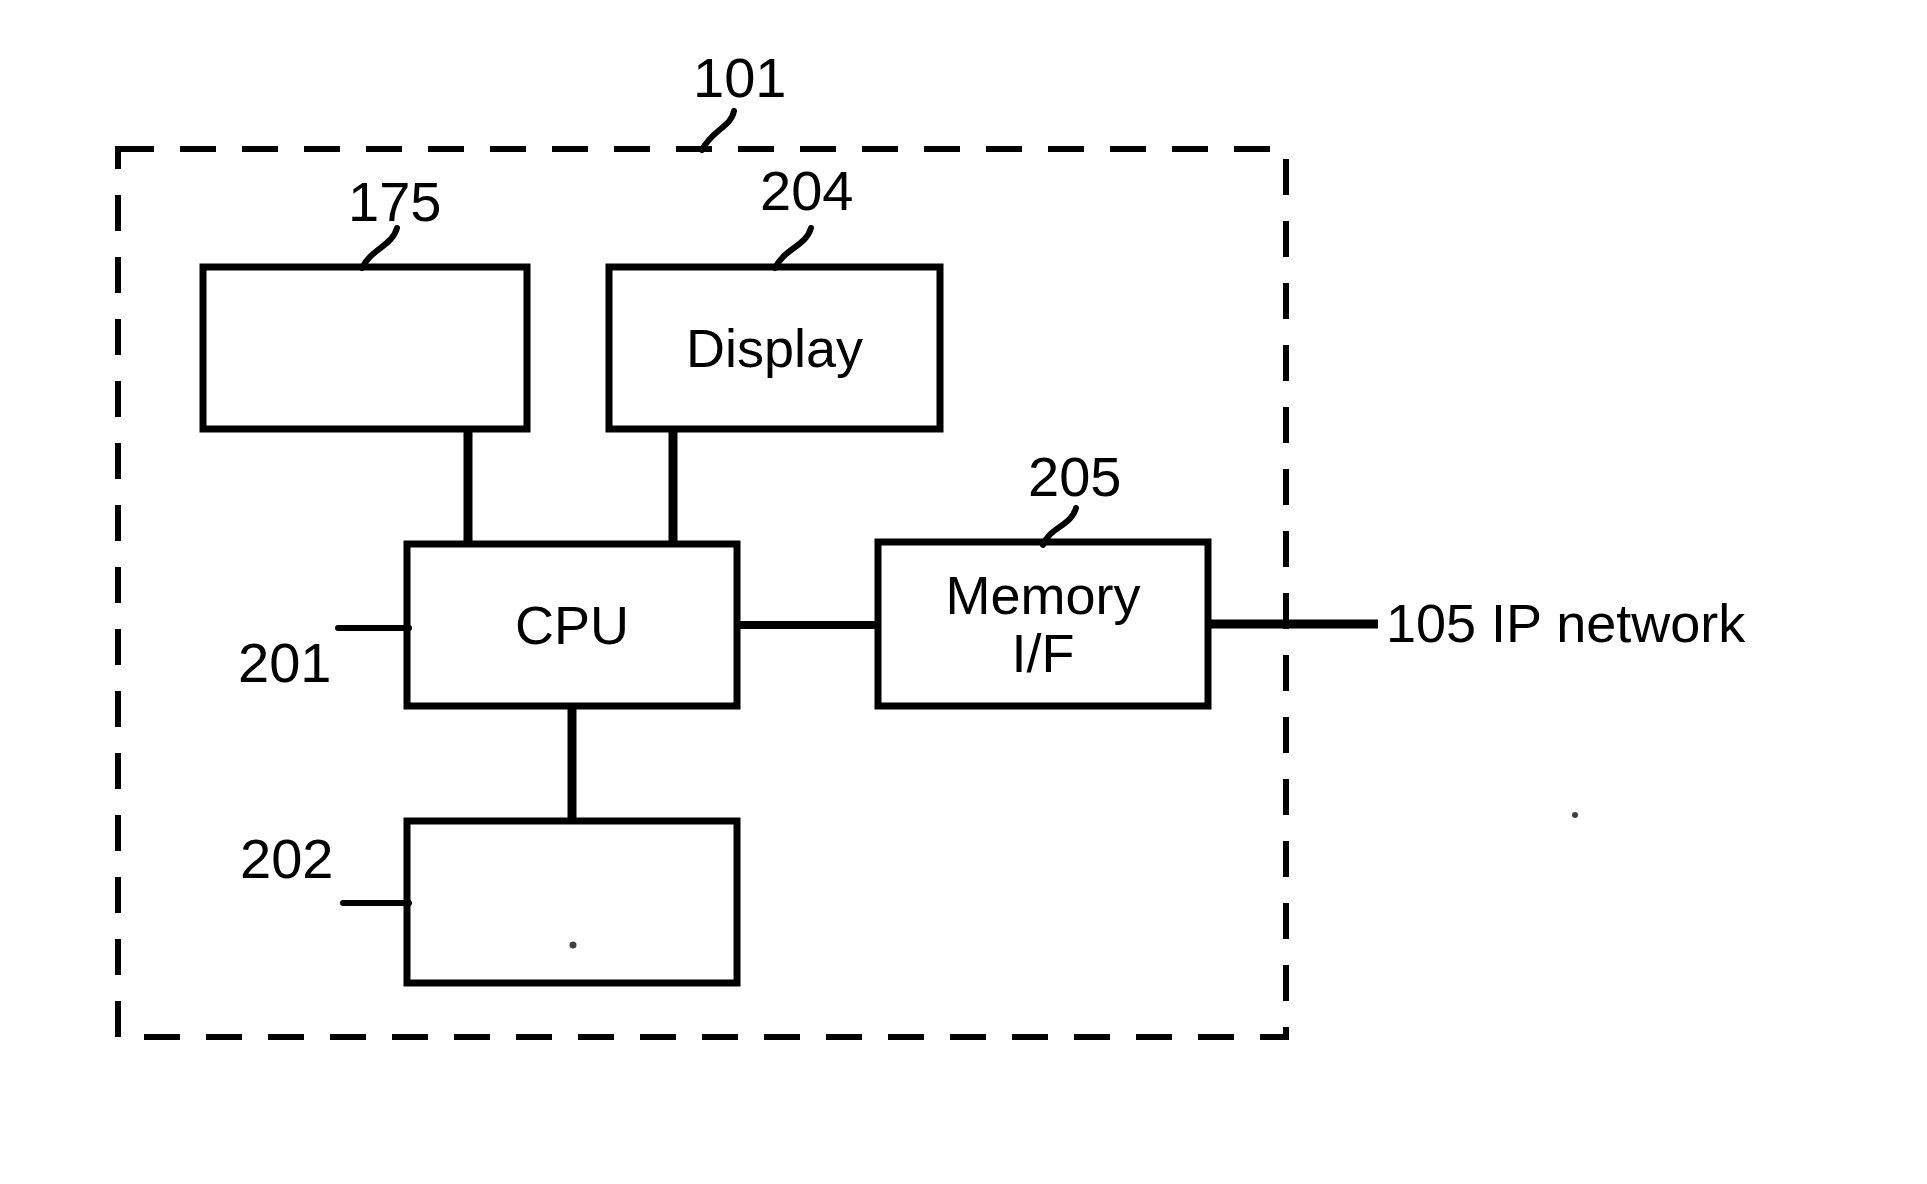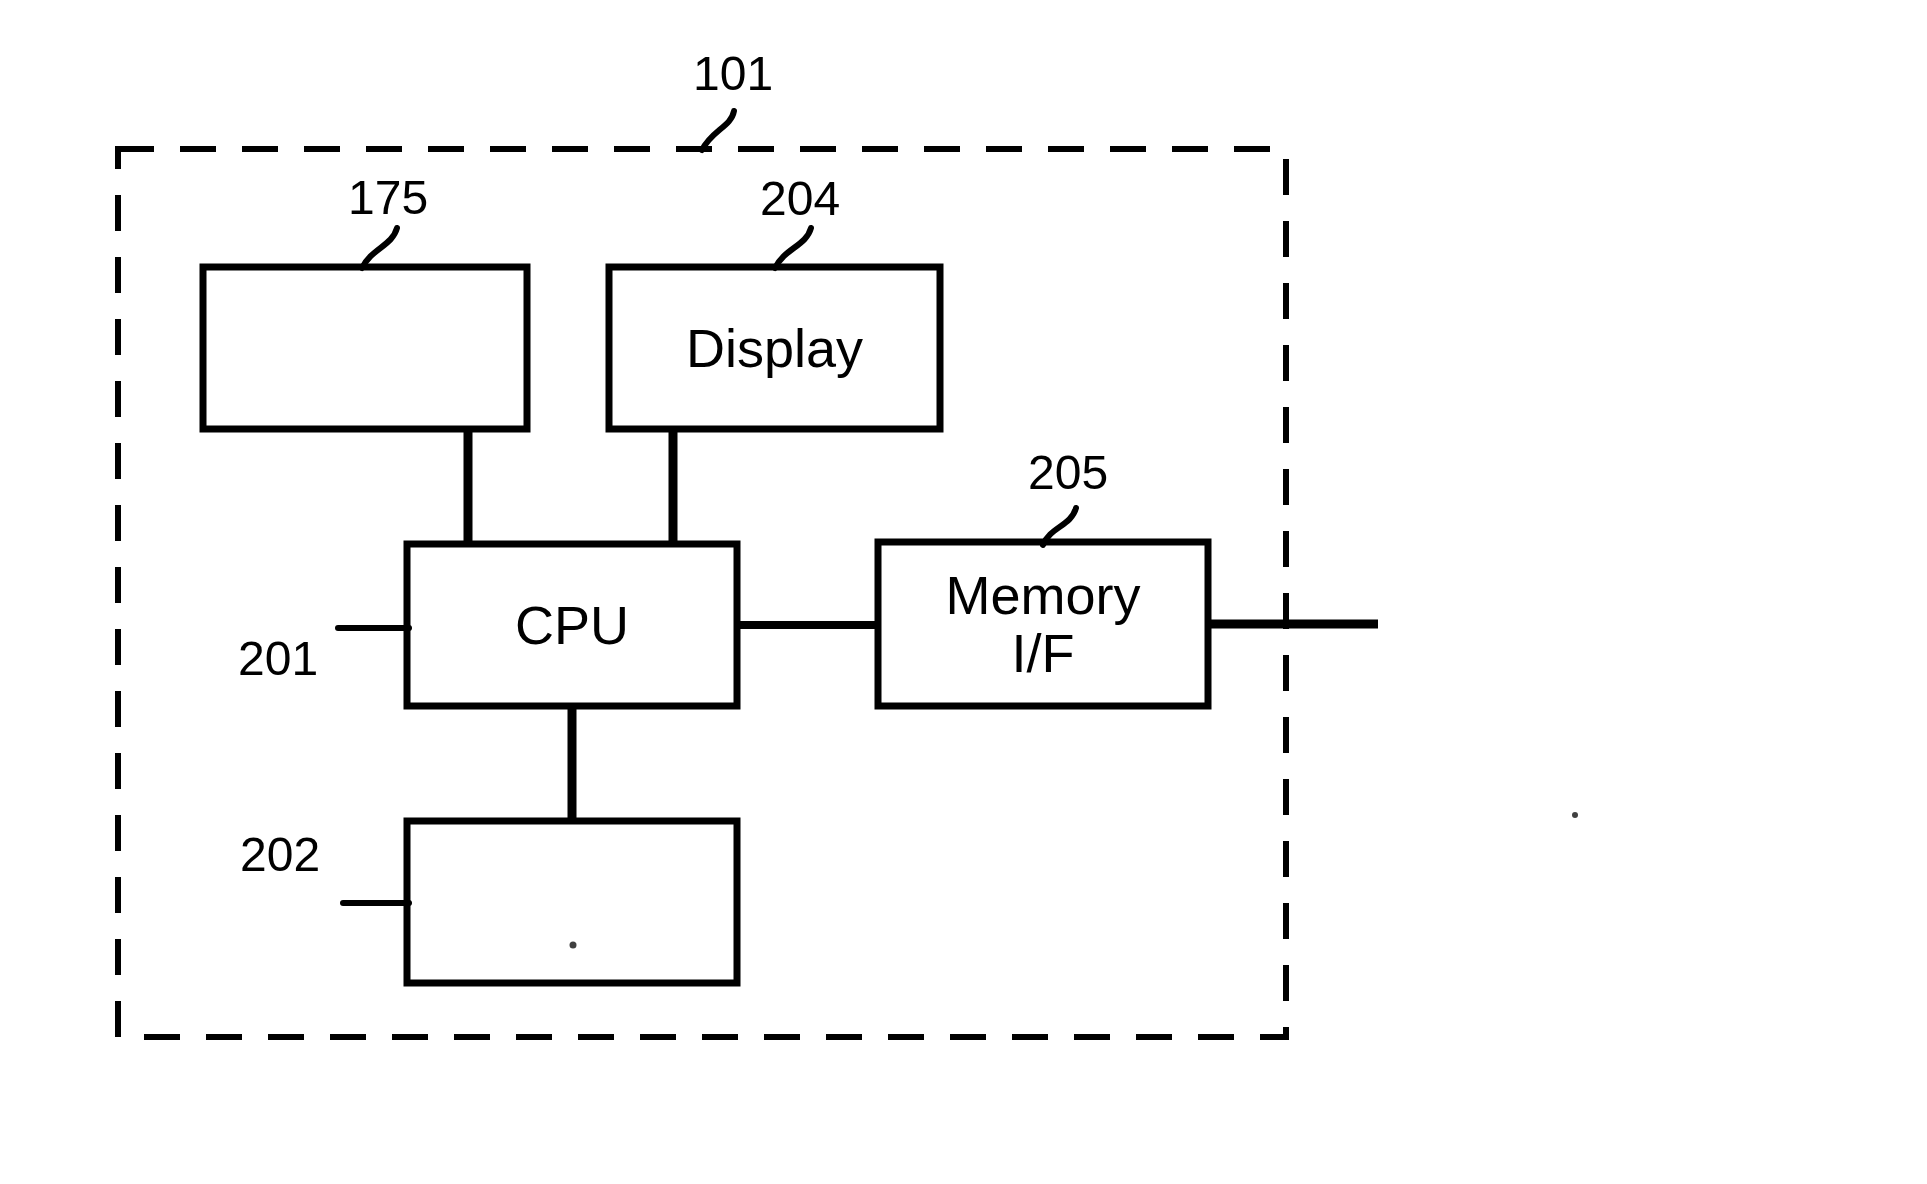"101" .ref-num { font-size: 48px -> 56px }
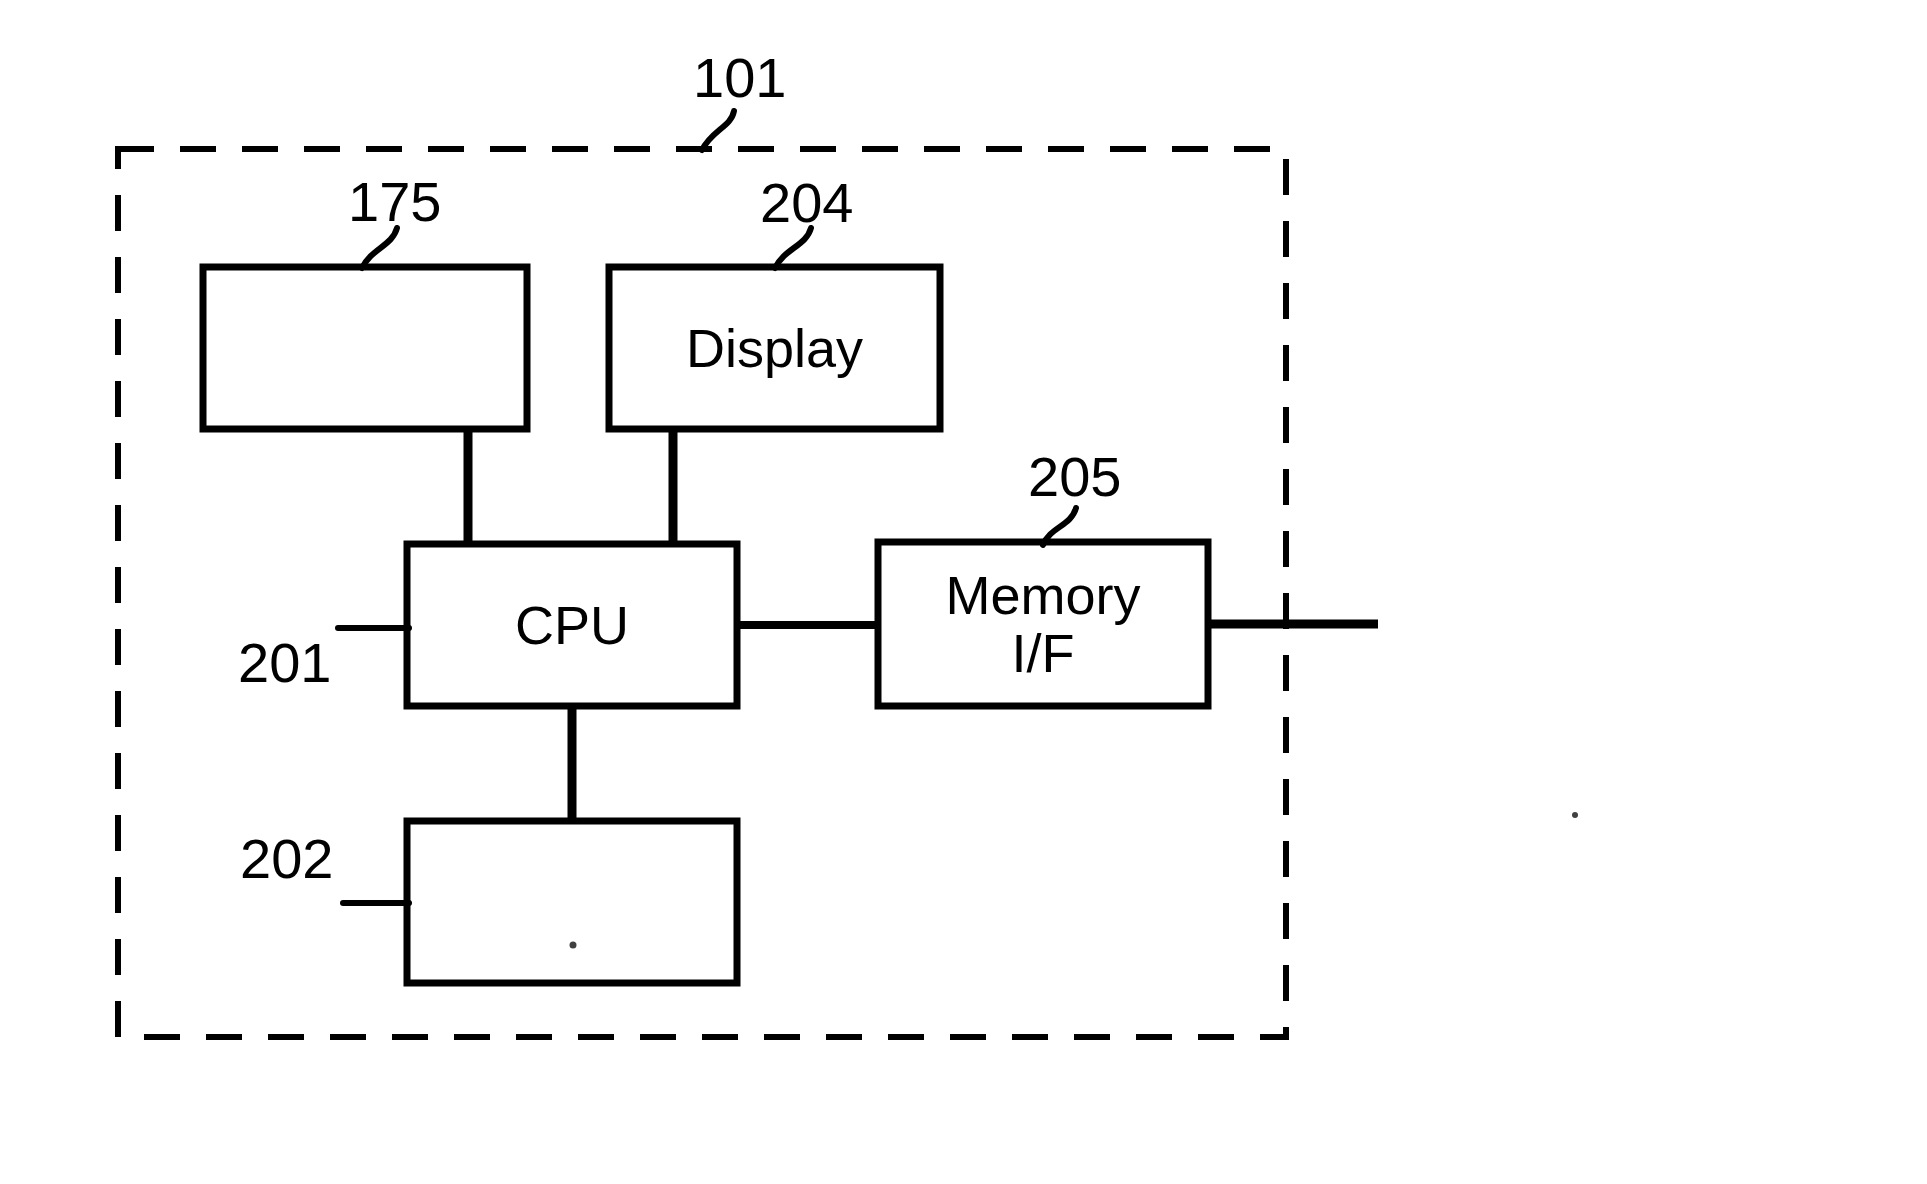"204" div.ref-num { top: 175px -> 163px }
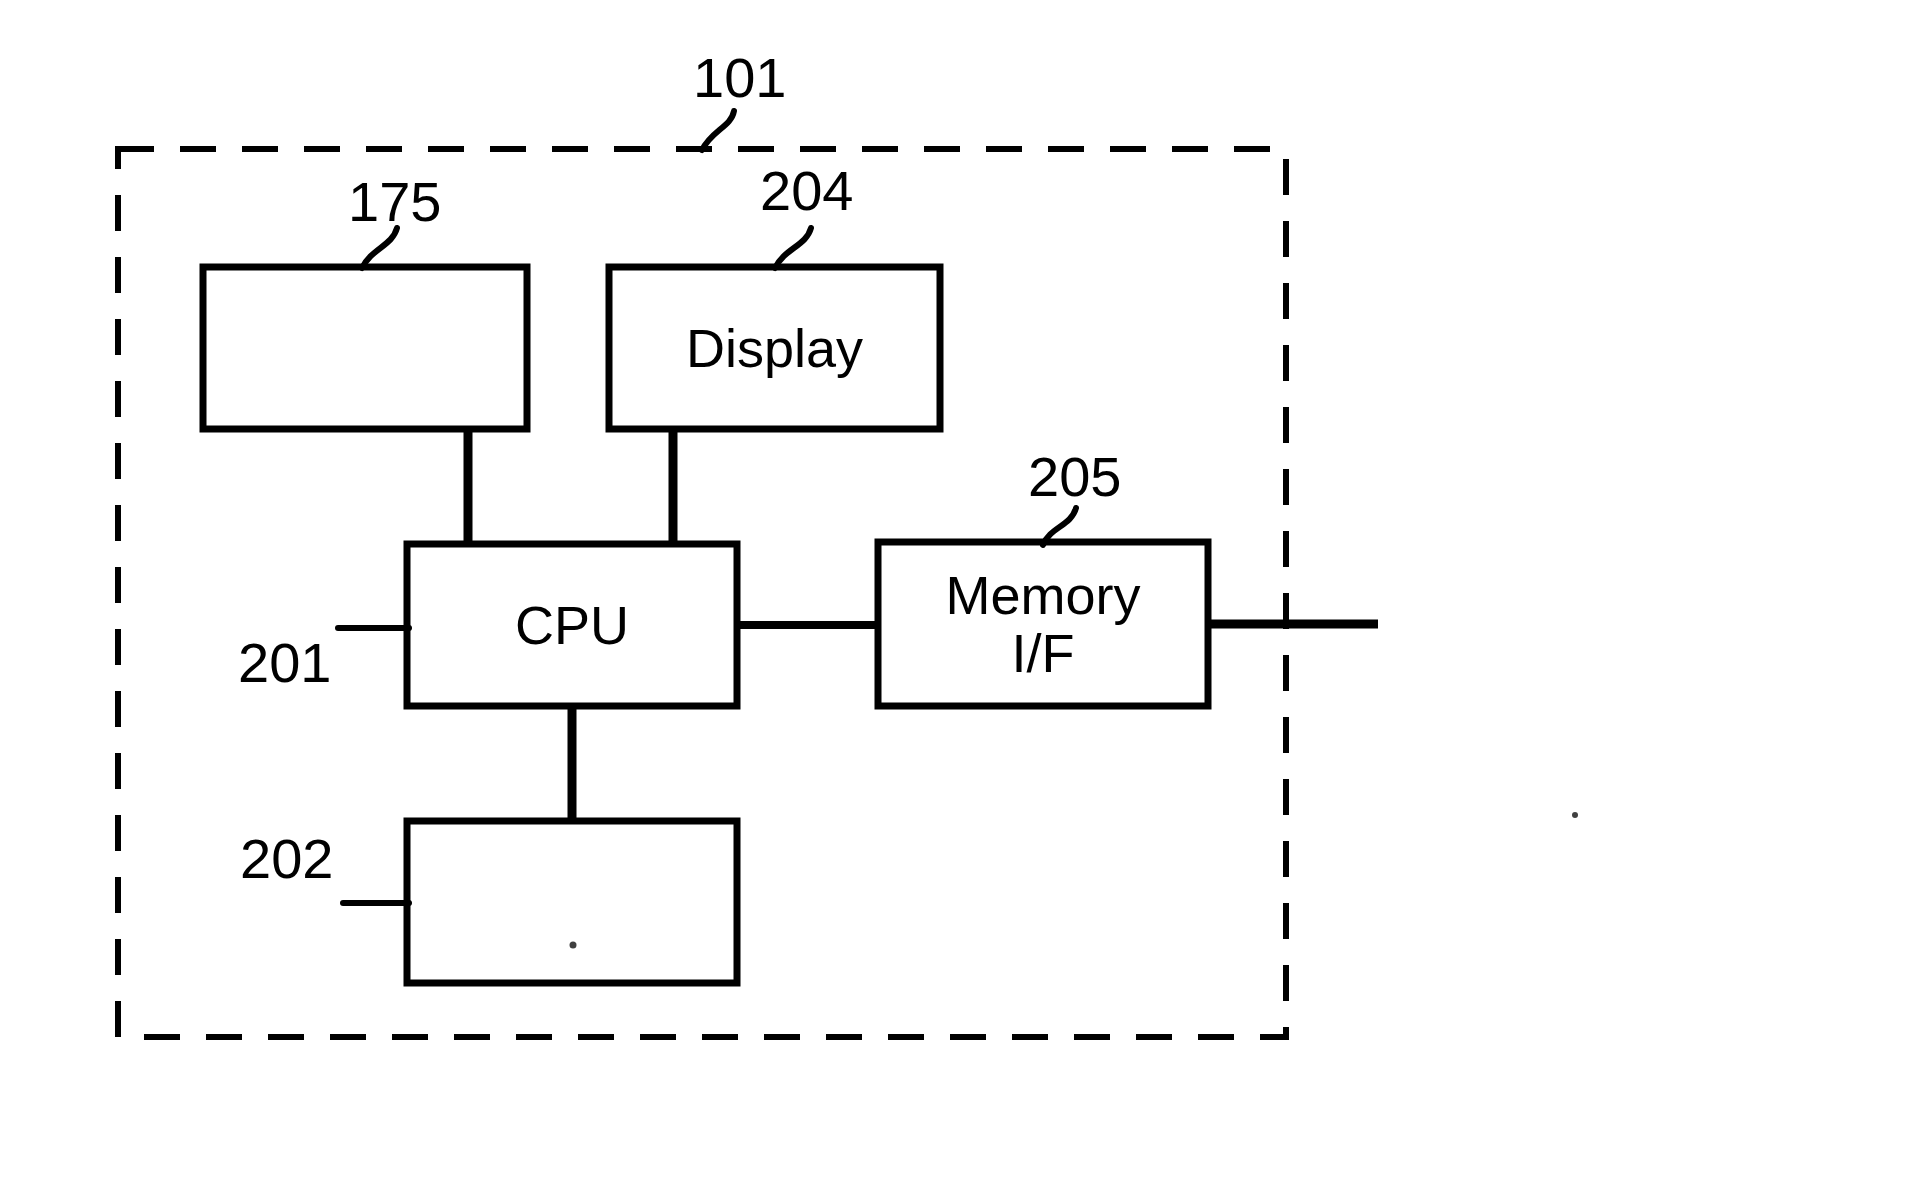"105 IP network" div.net-label { html: none -> <div>105 IP network</div> }
